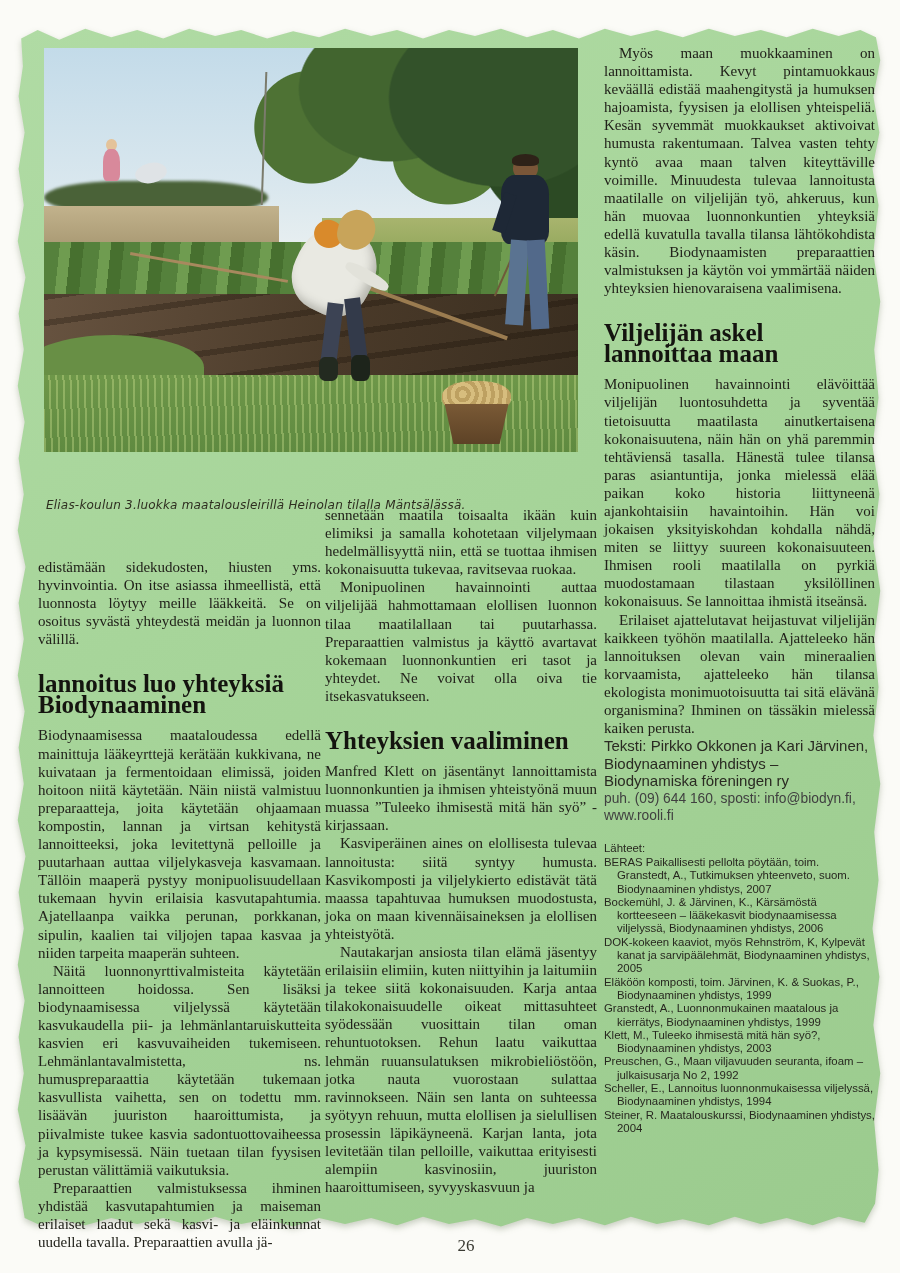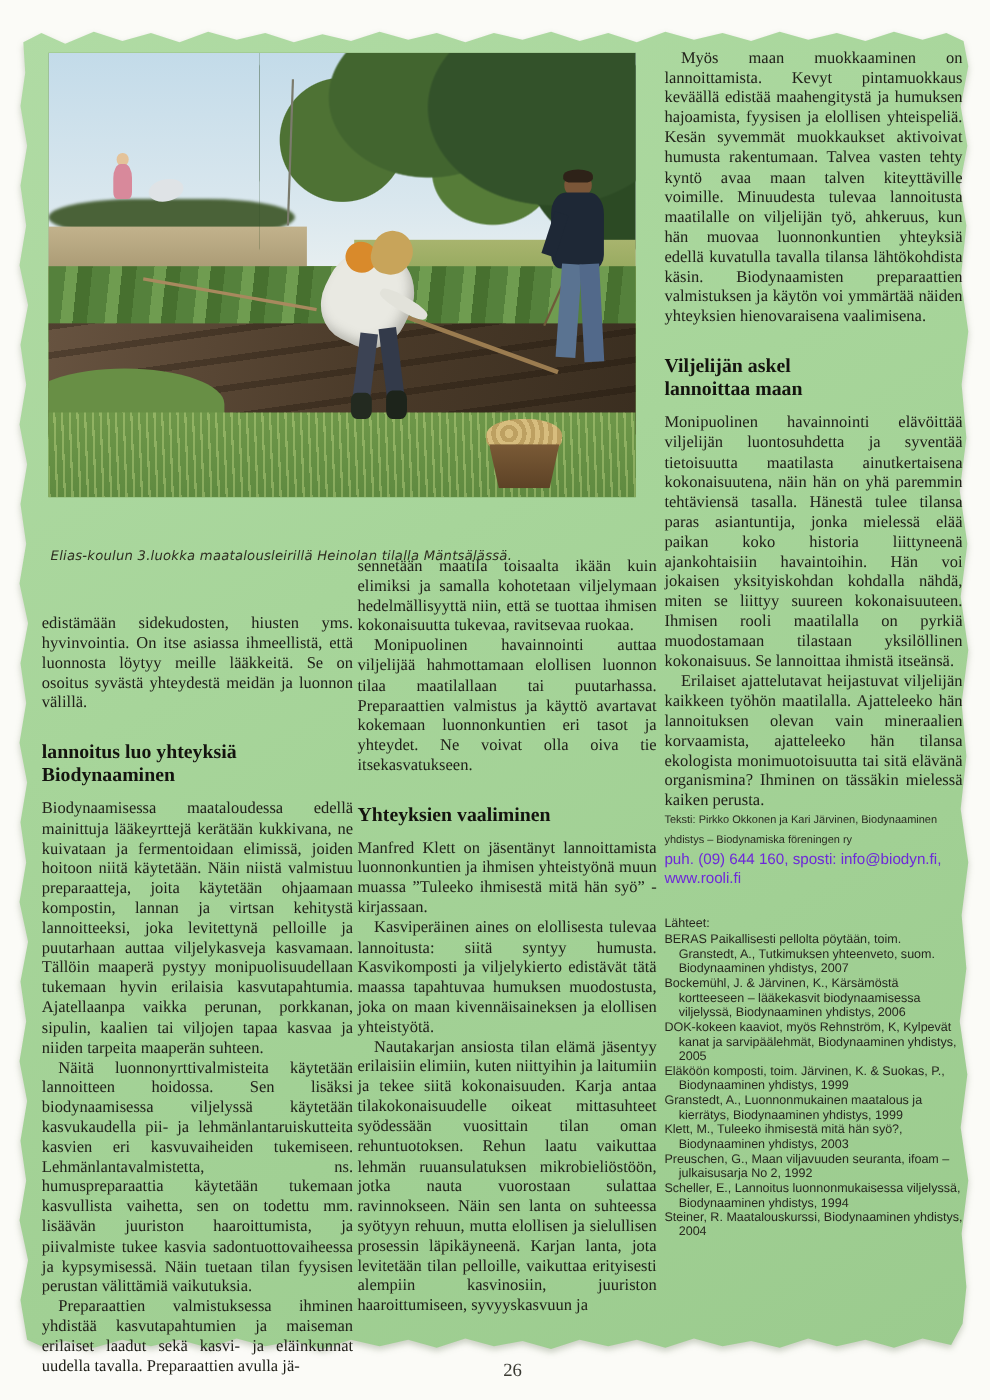"Viljelijän askel" .heading { font-size: 18px -> 25px }
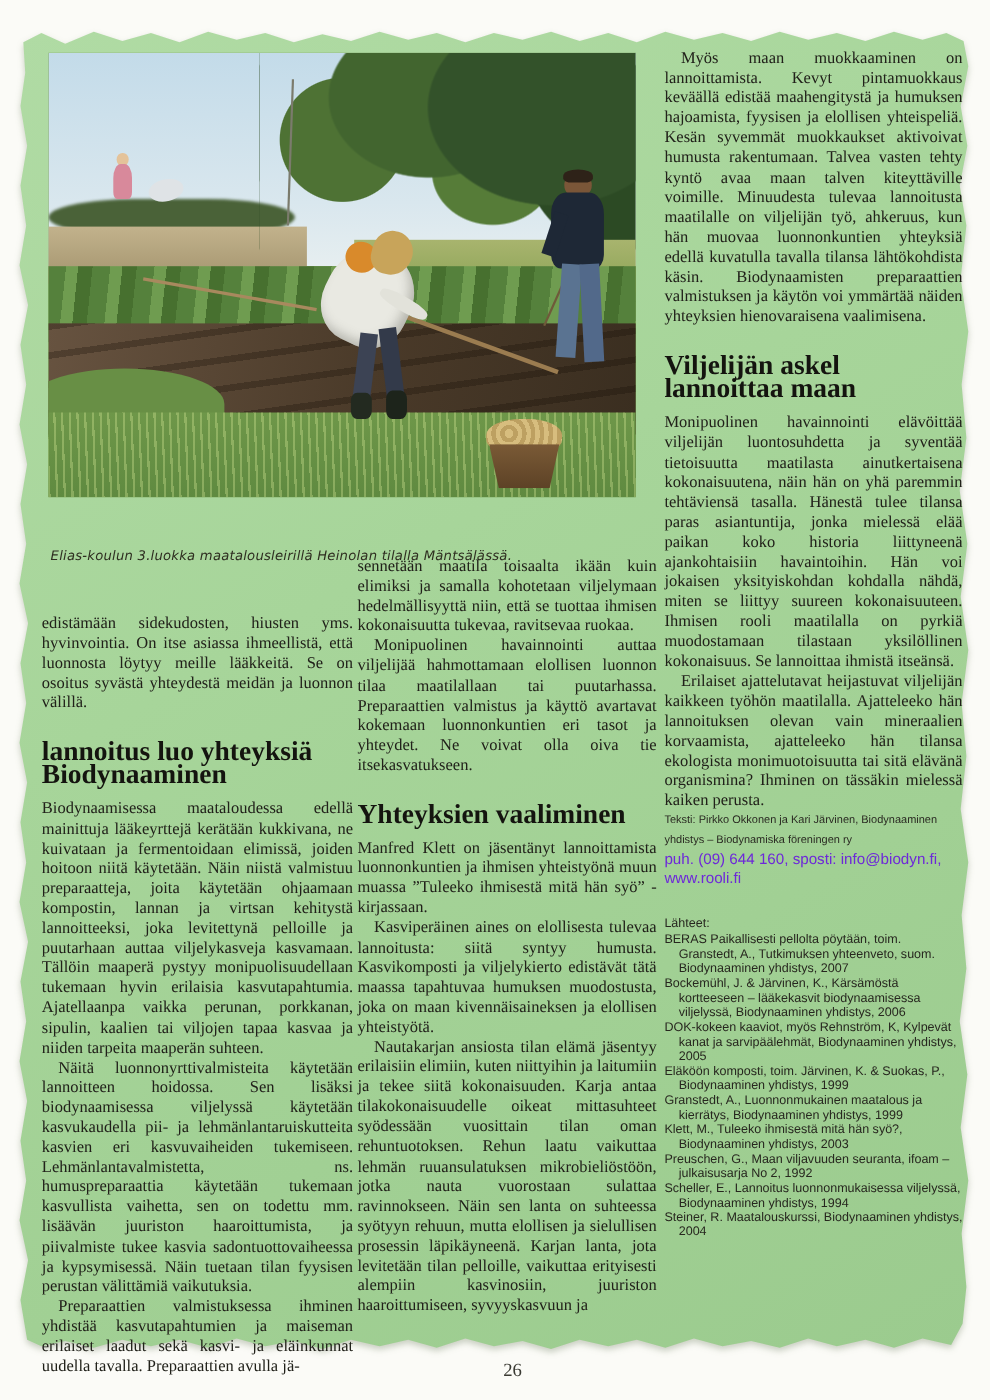"Teksti: Pirkko Okkonen ja Kari" .credits { font-size: 10px -> 15px }
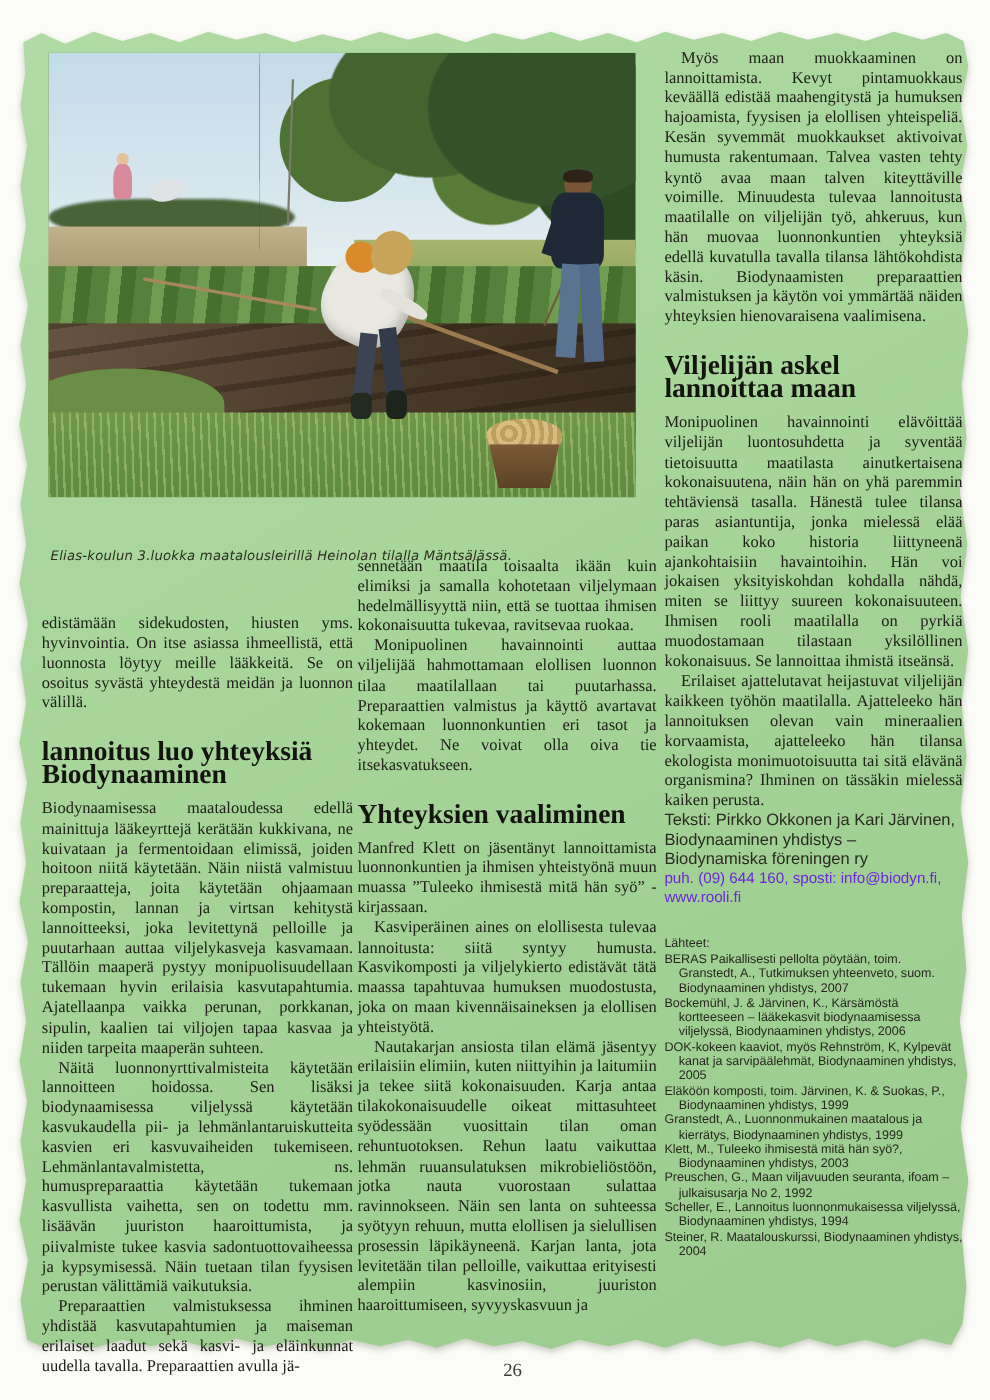"puh. (09) 644 160, sposti:" .contact { color: #6d28d9 -> #404040 }
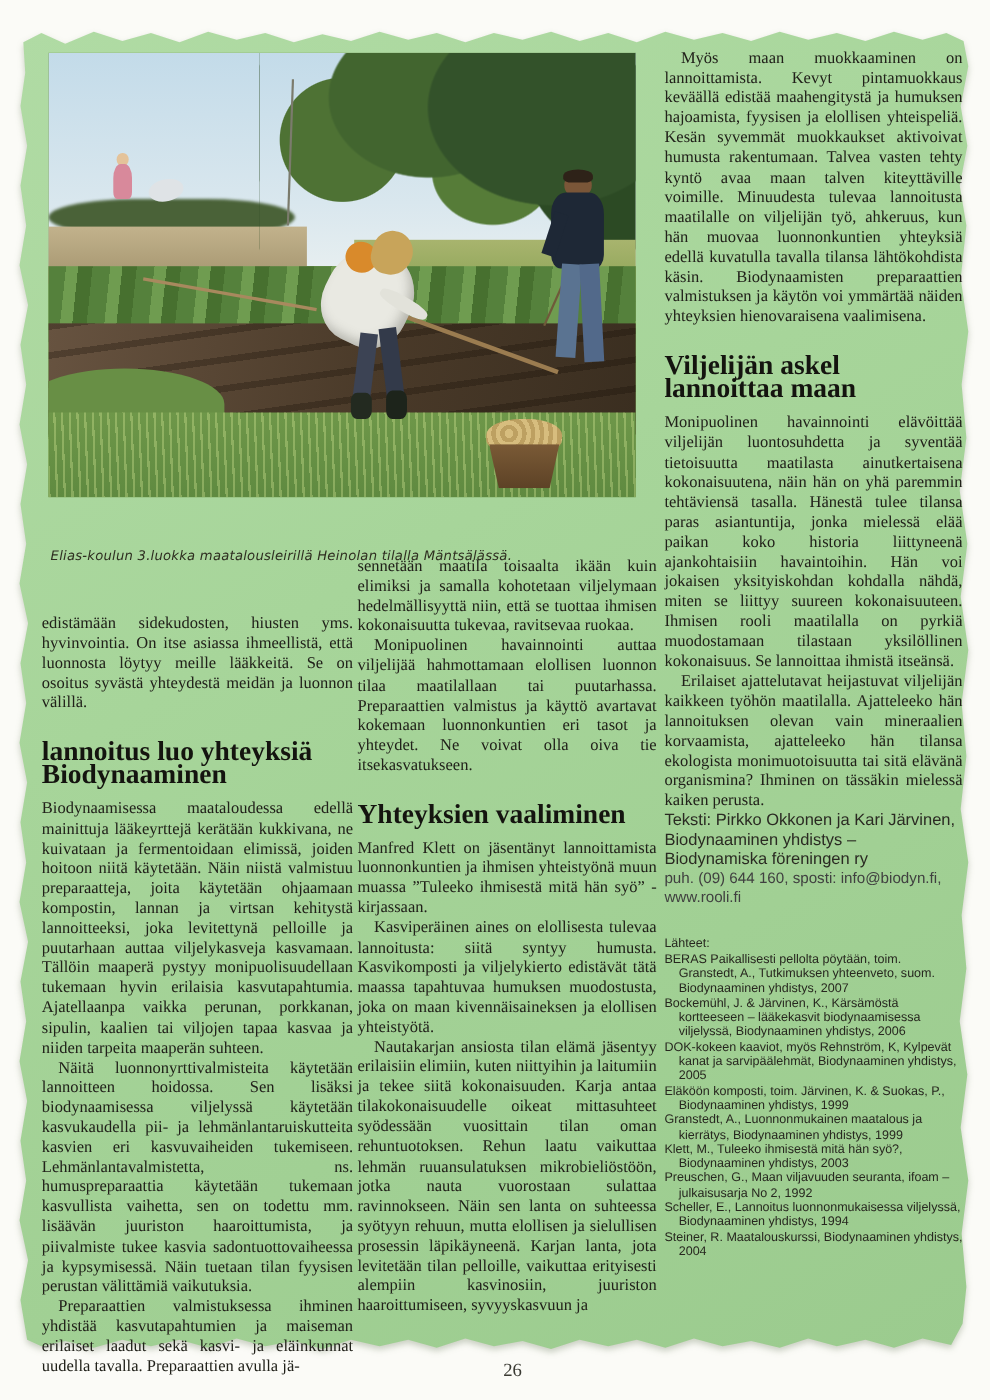"Lähteet:" .sources { margin-top: 27px -> 17px }
